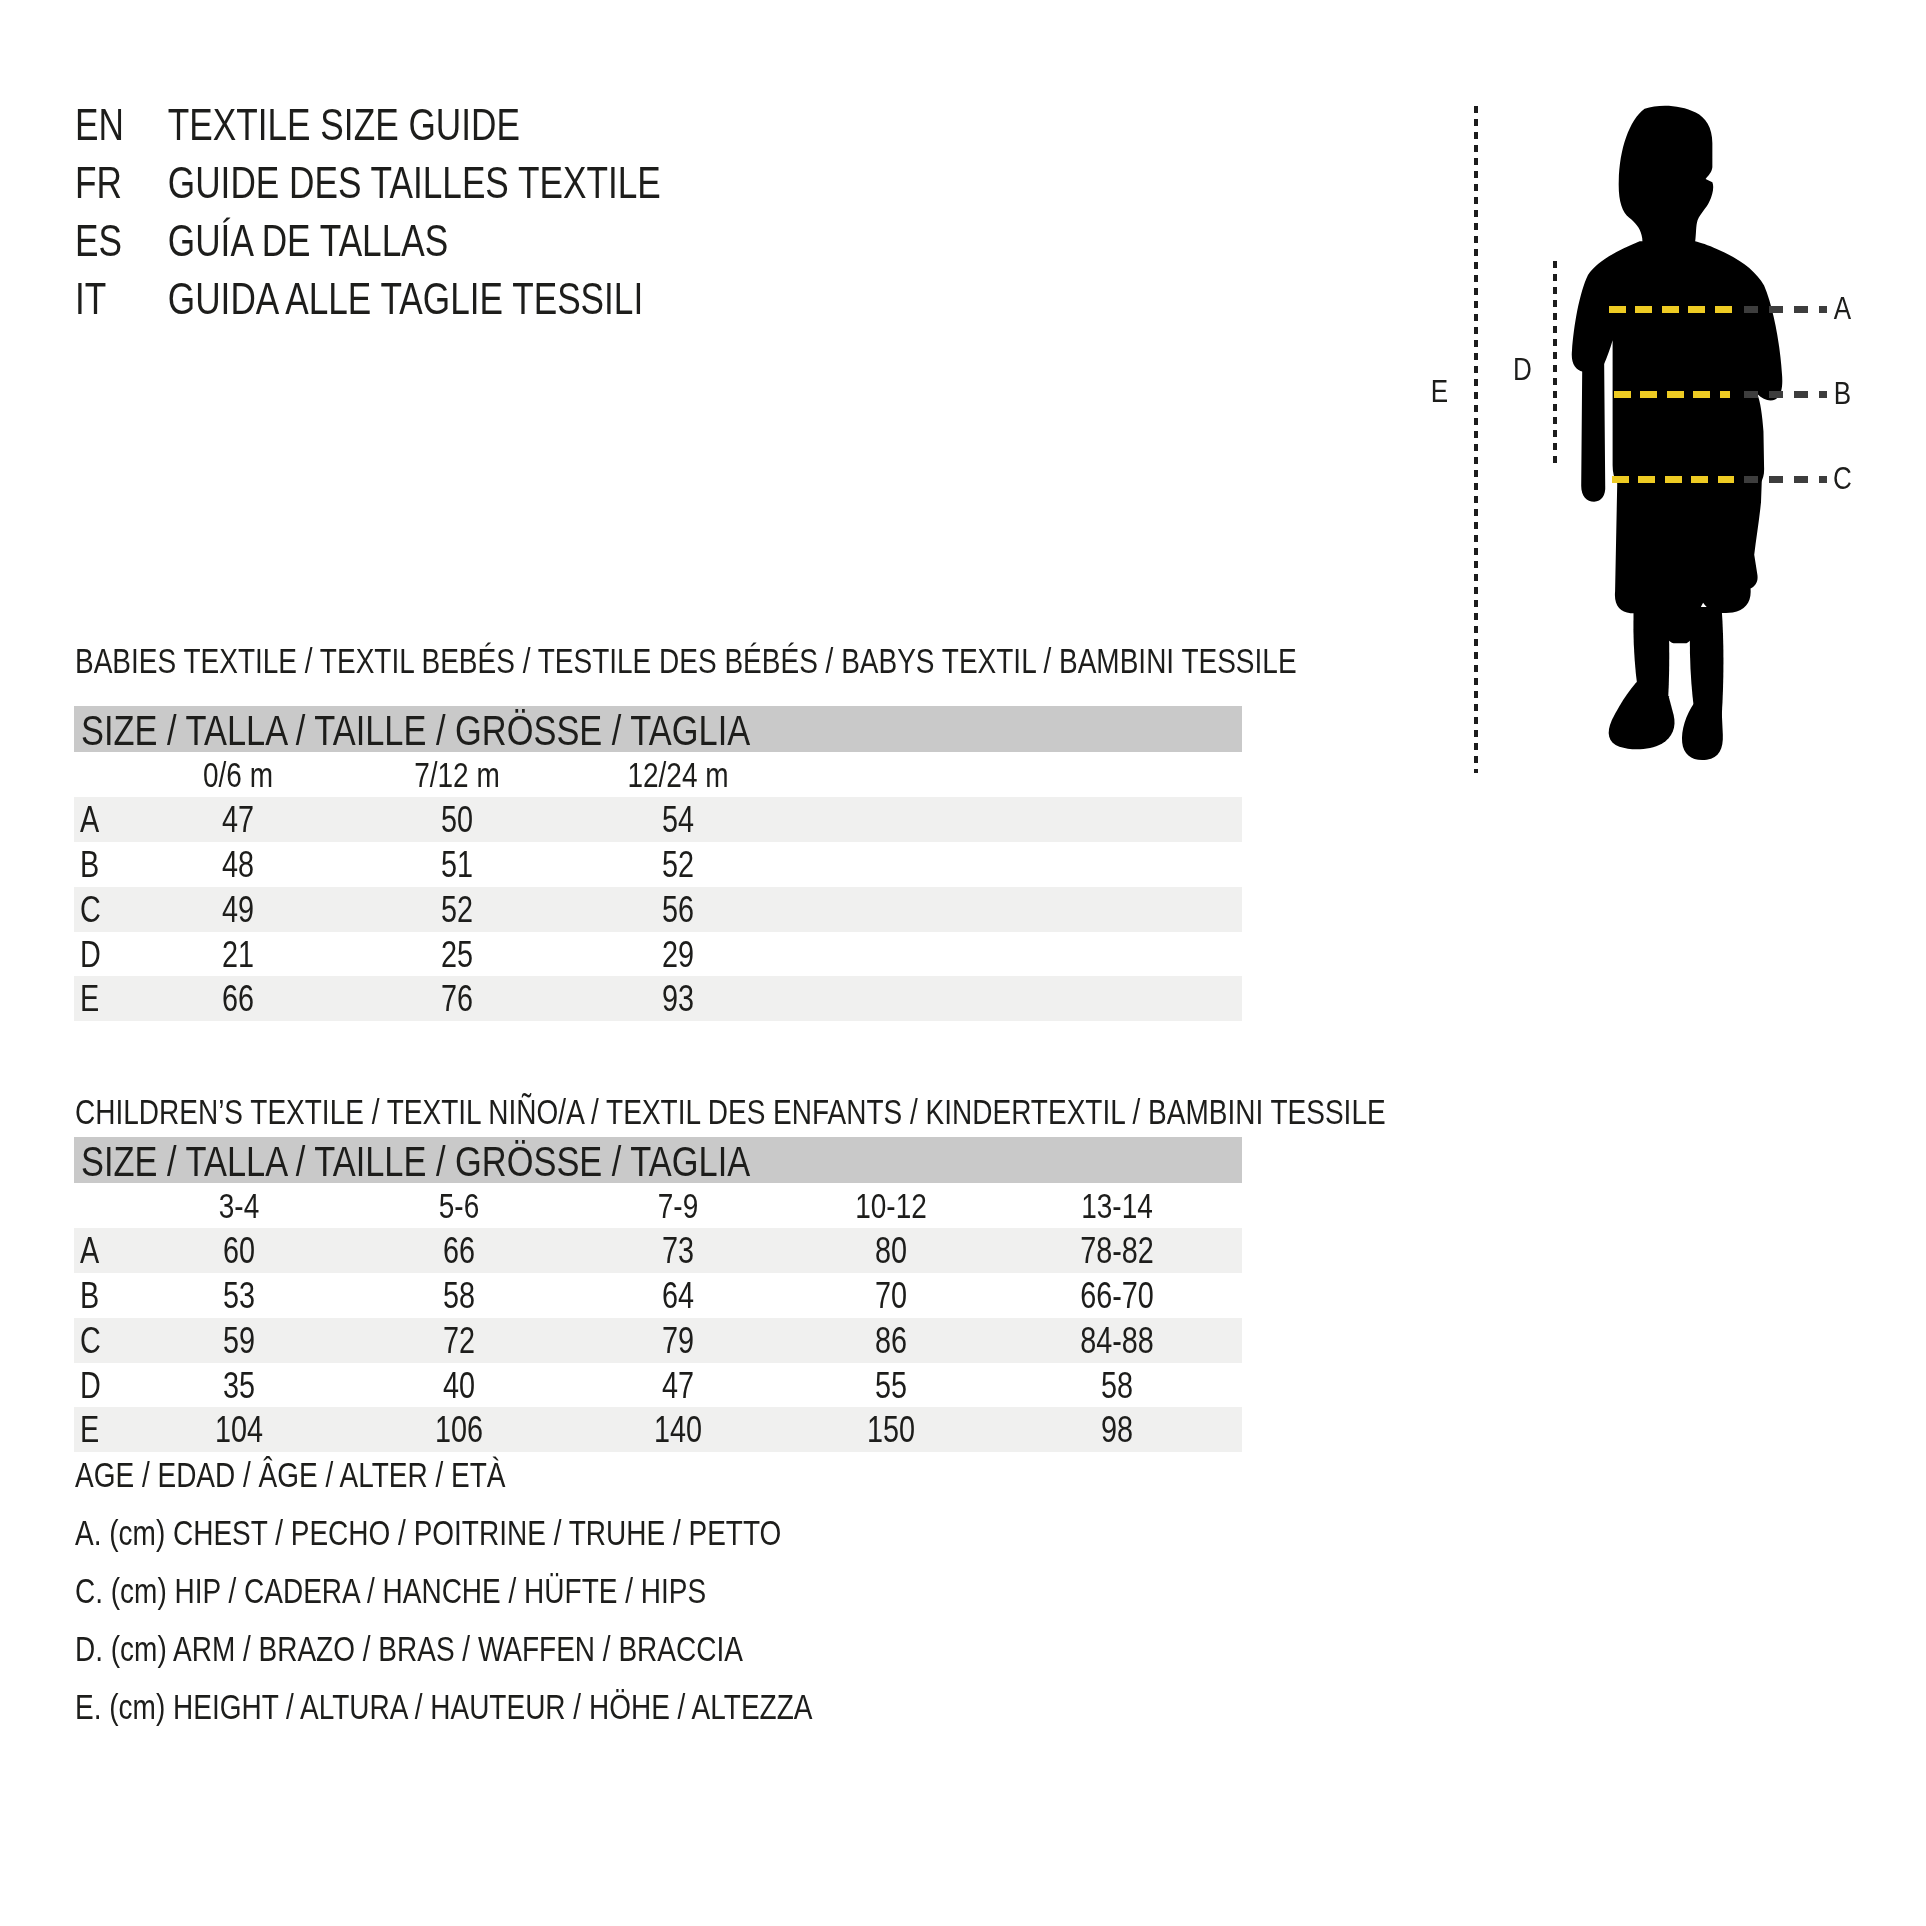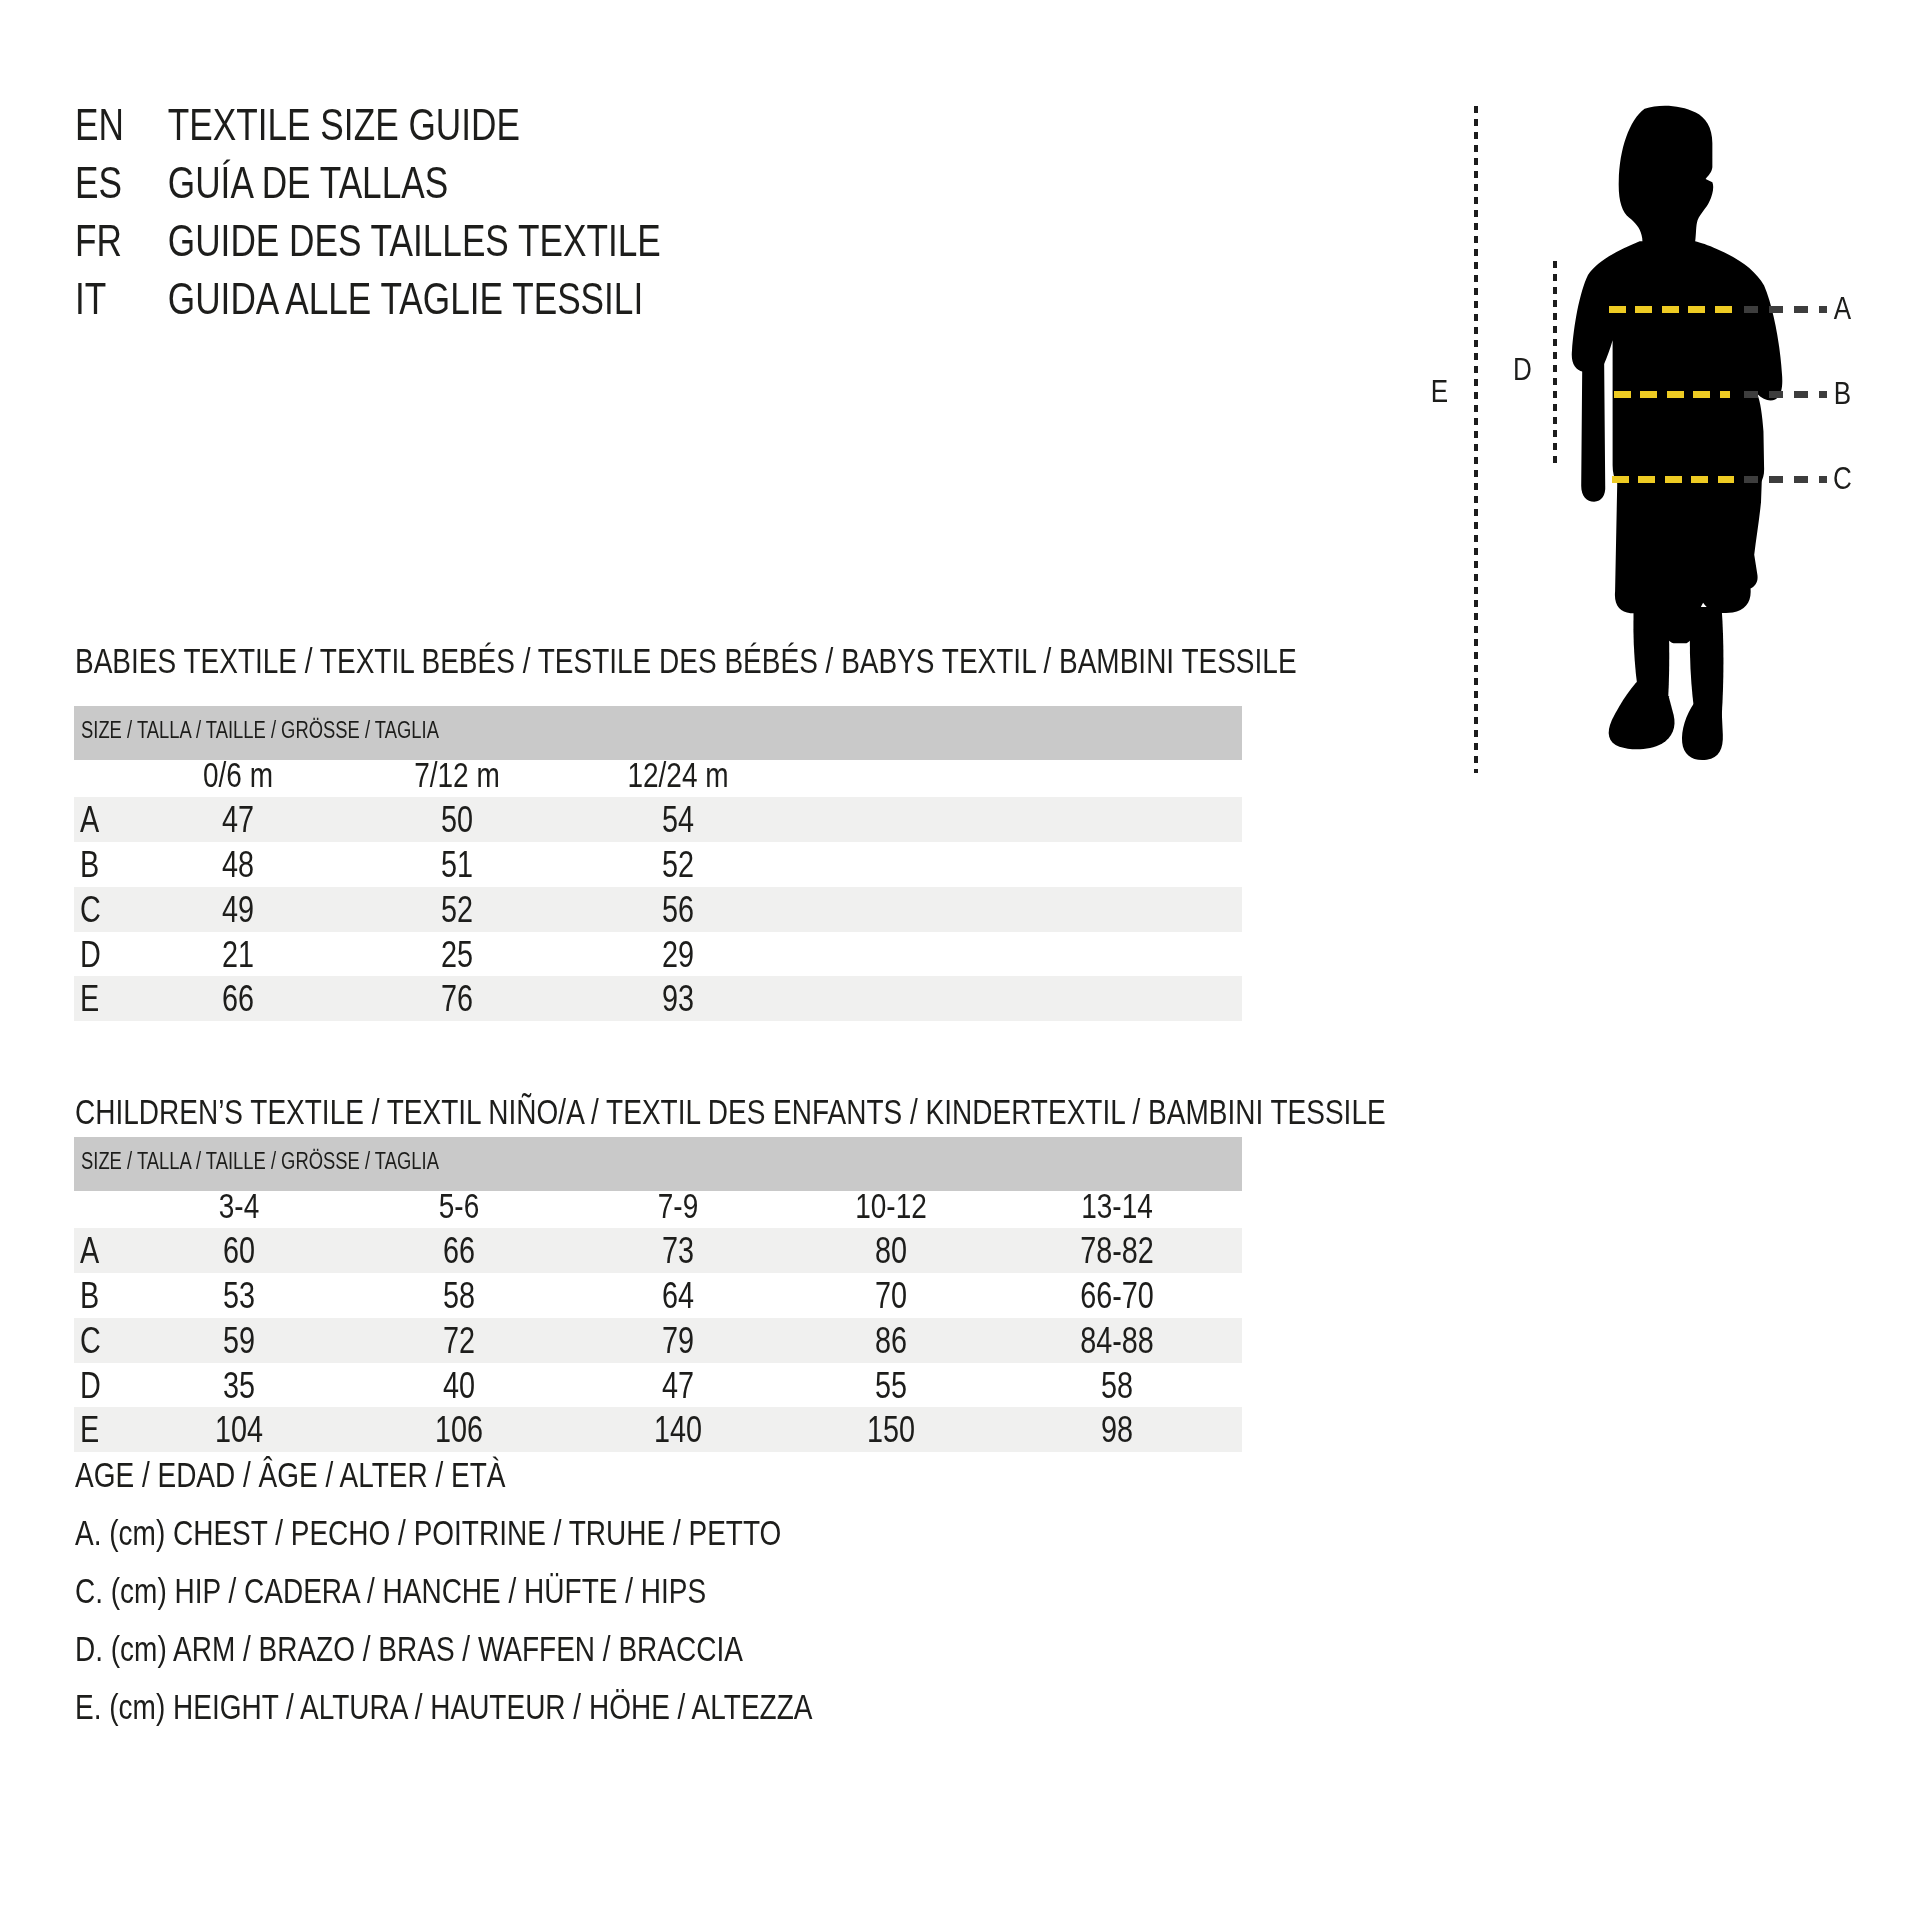"ES GUÍA DE TALLAS" div.lang-row { order: before "FR GUIDE DES TAILLES TEXTILE" -> after "FR GUIDE DES TAILLES TEXTILE" }
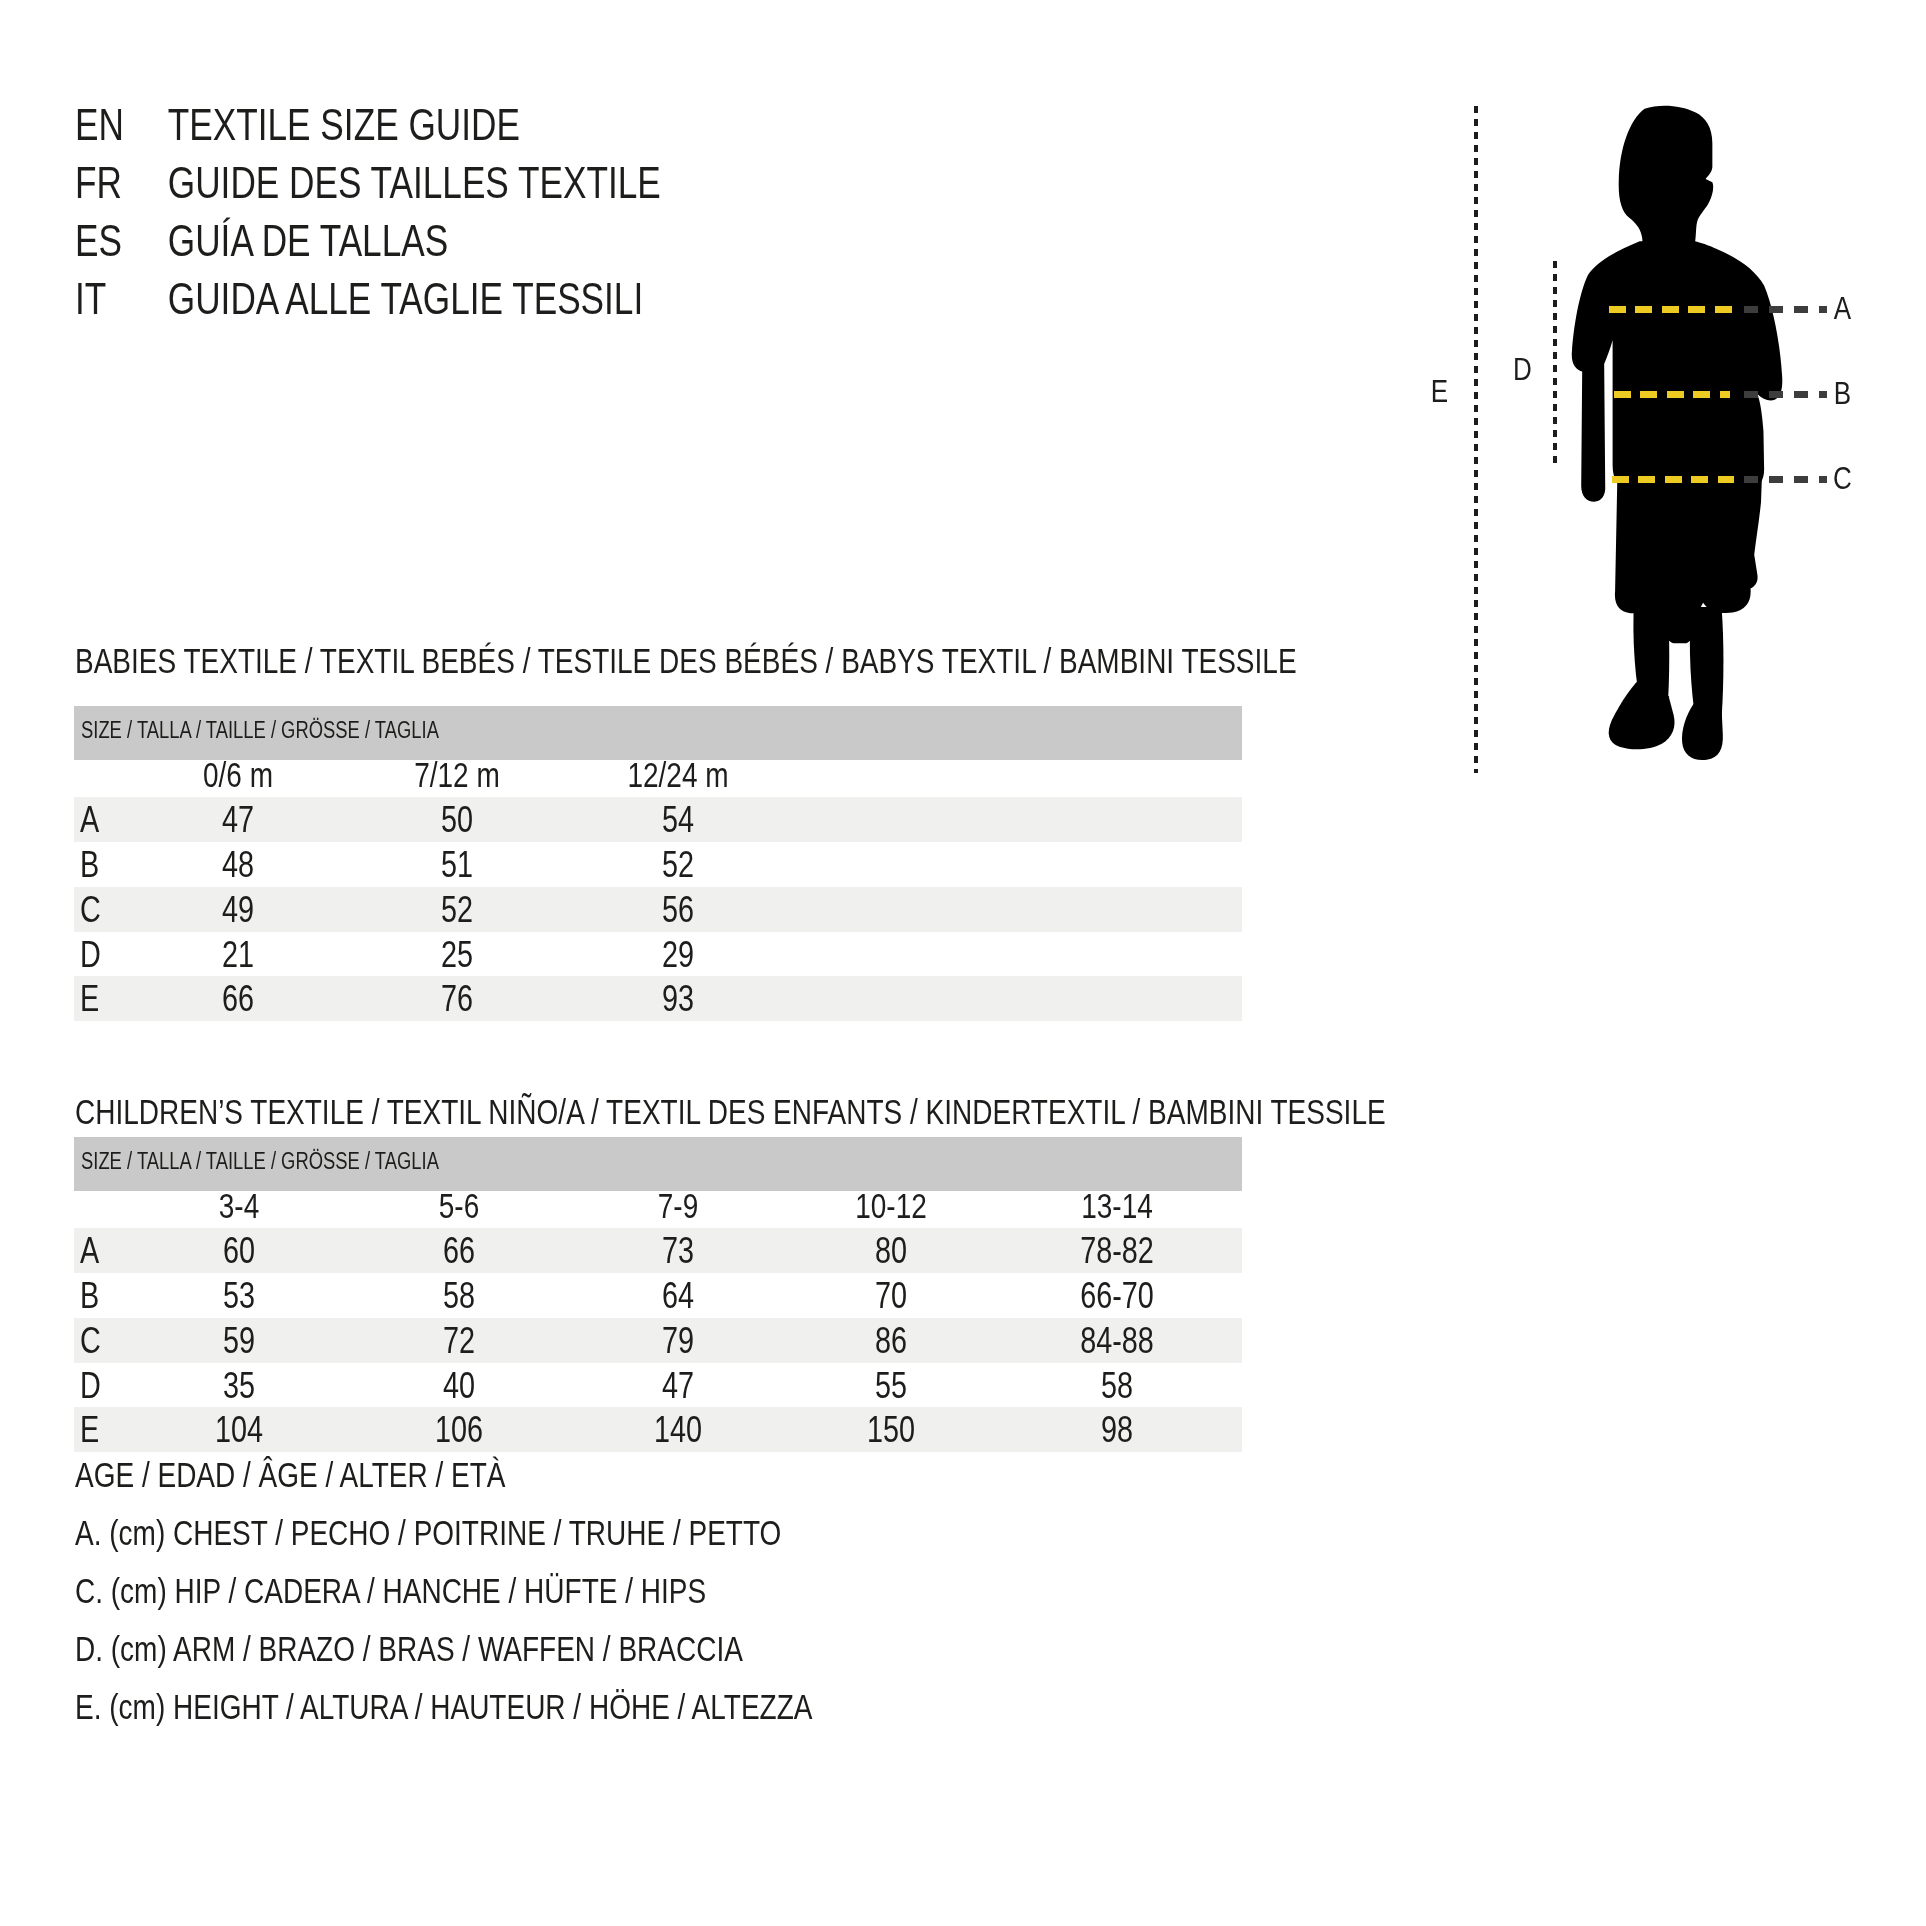"SIZE / TALLA / TAILLE" .tbl-bar { font-size: 23px -> 43px; height: 54px -> 46px }
